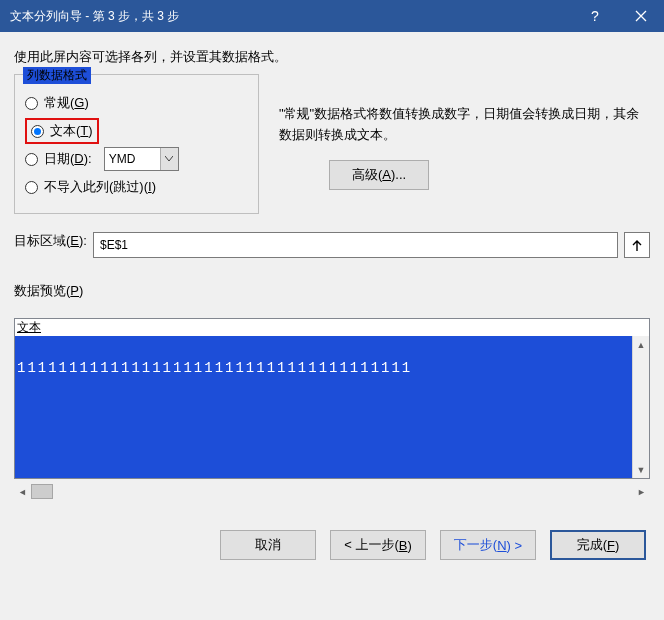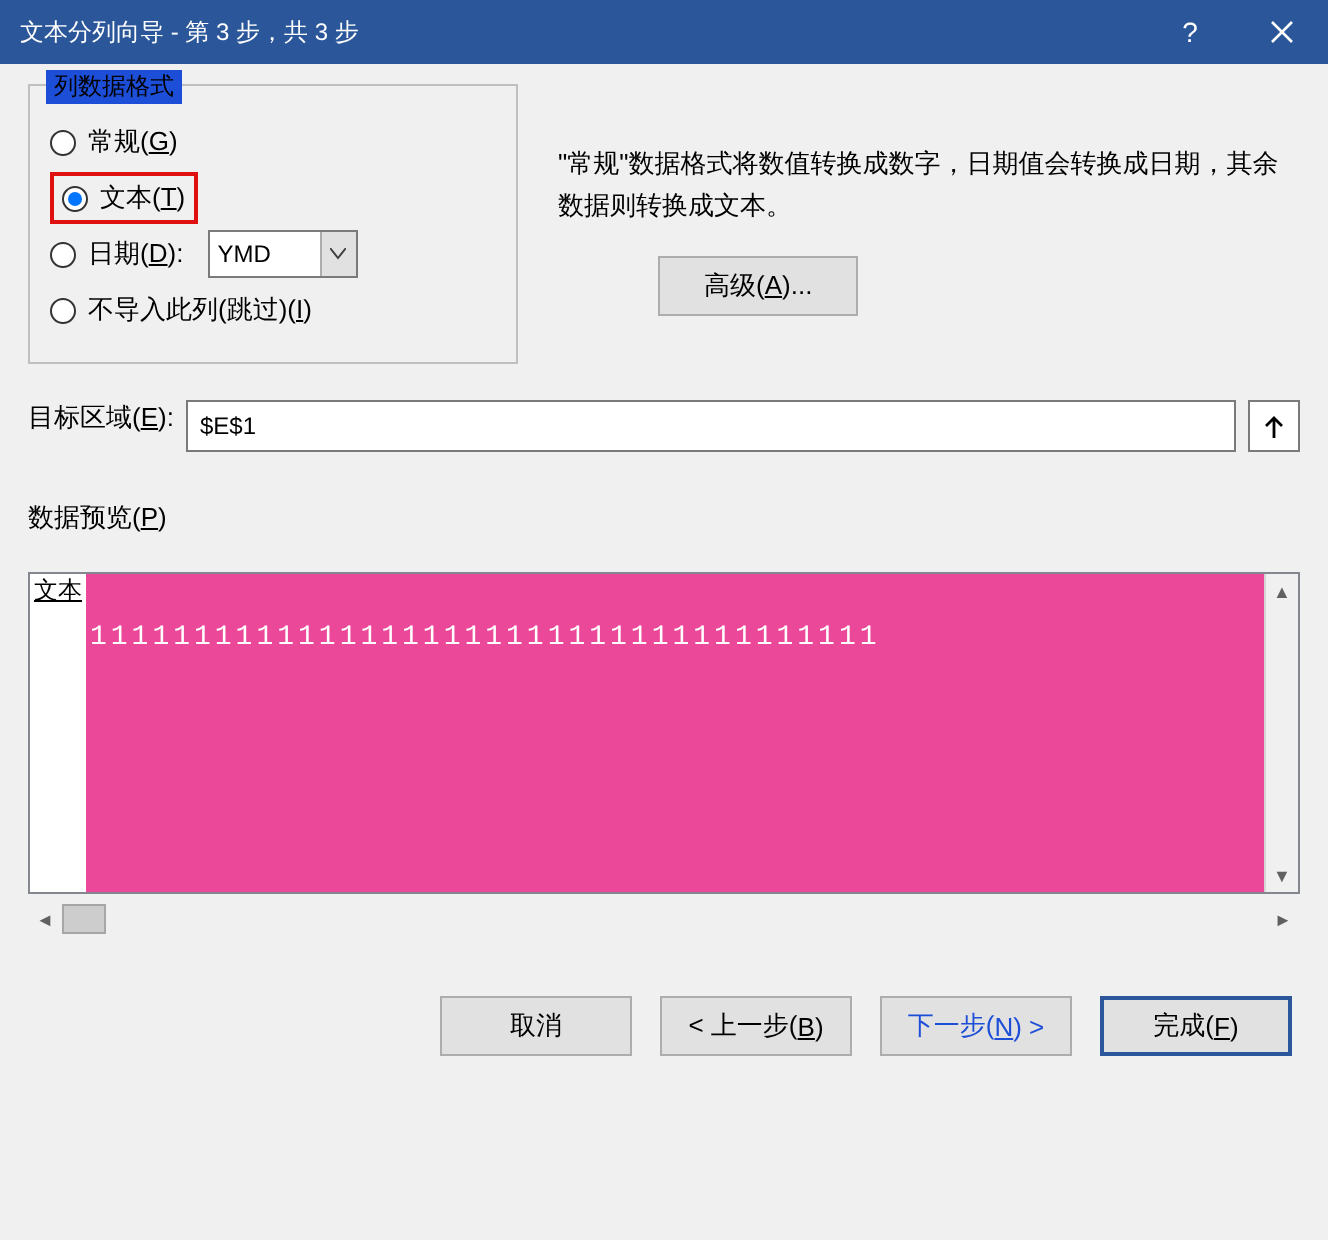"使用此屏内容可选择各列，并设置其数据格式。" div.instr { html: none -> <div>使用此屏内容可选择各列，并设置其数据格式。</div> }
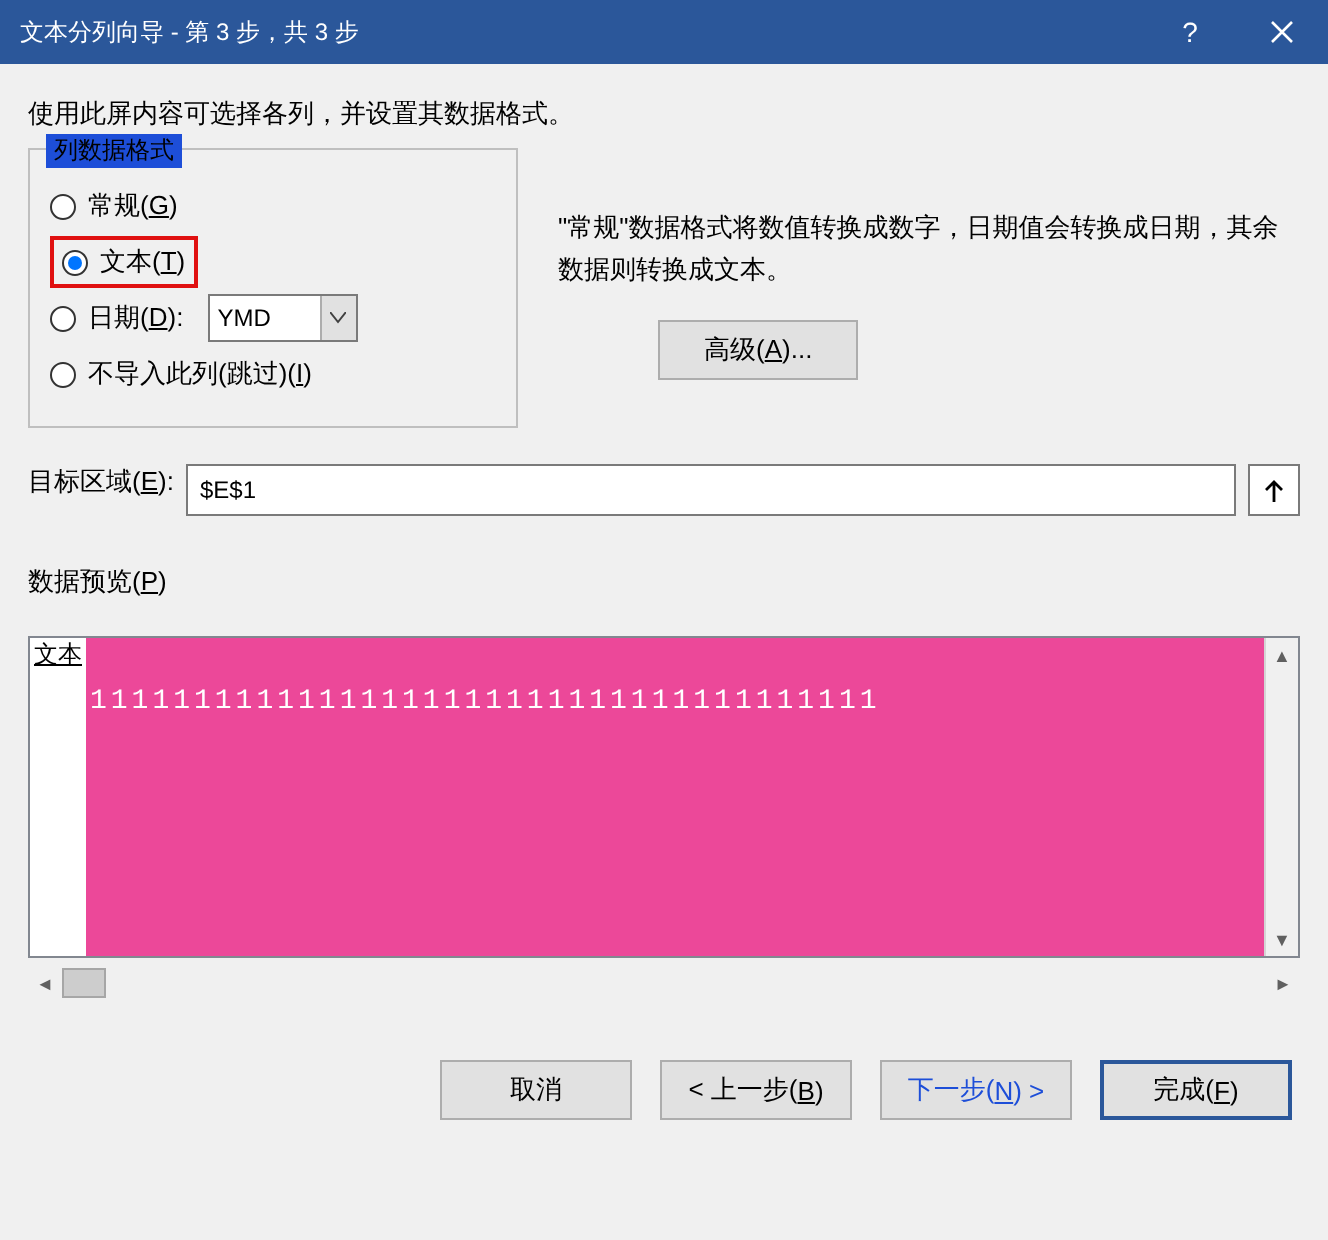"文本" .preview-box { flex-direction: row -> column }
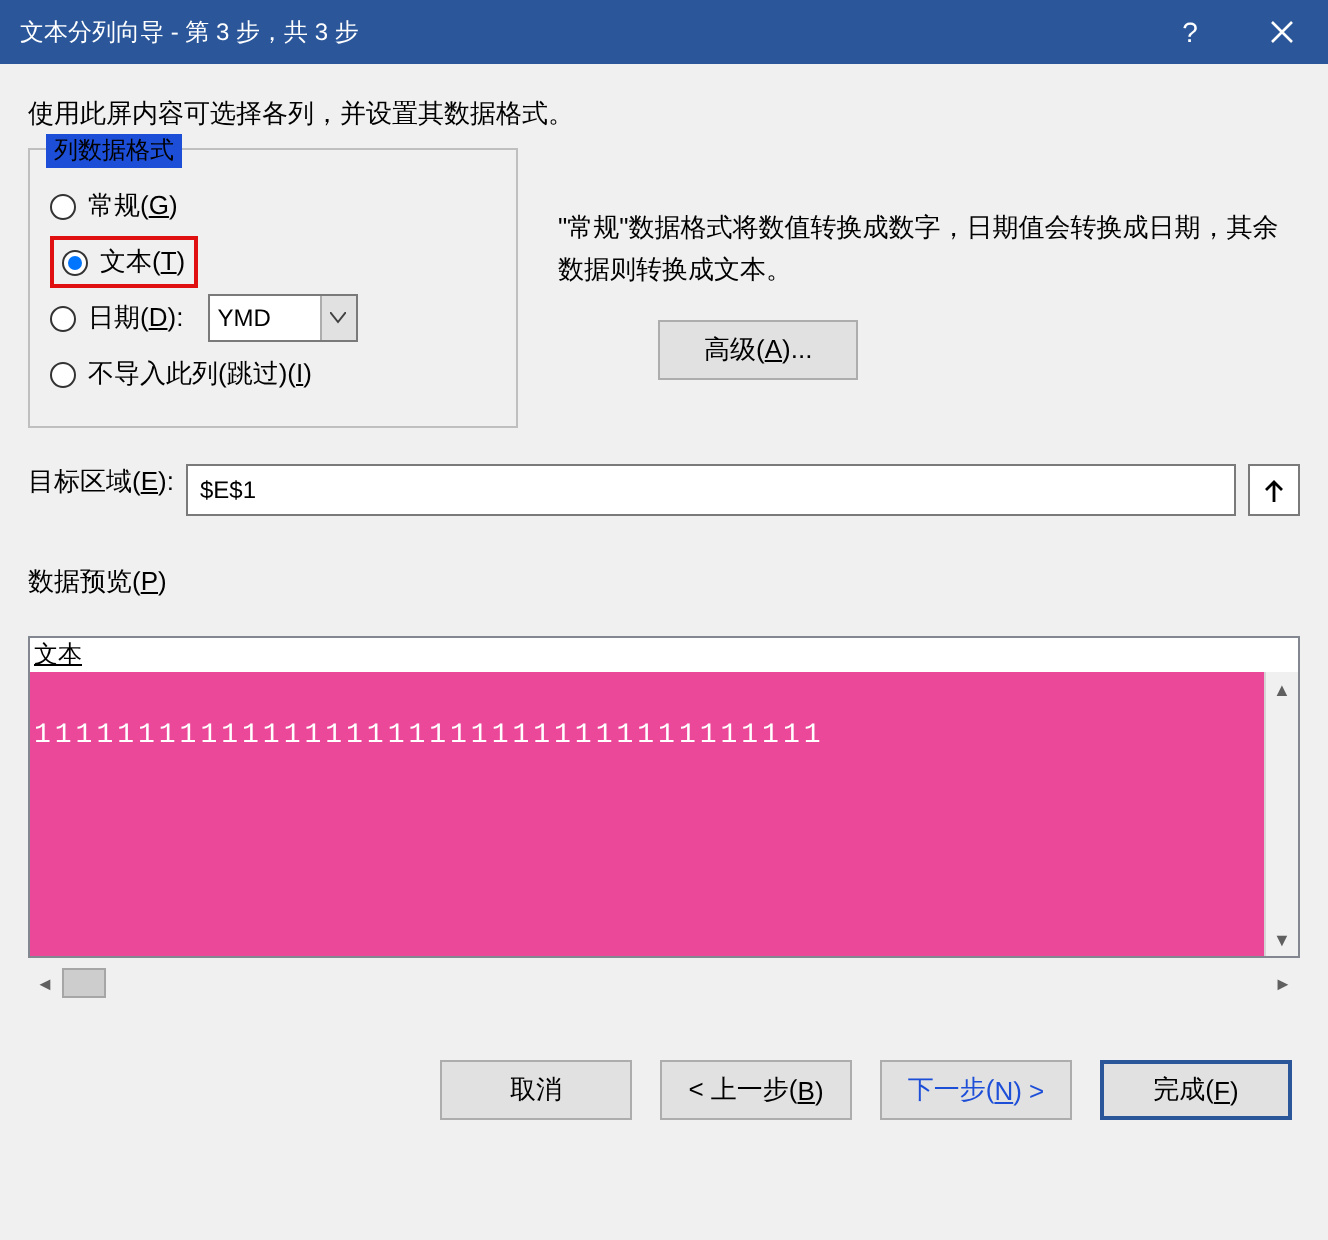"11111111111111111111111111111111111111" .preview-data { background: #ec4899 -> #1d4ed8 }
